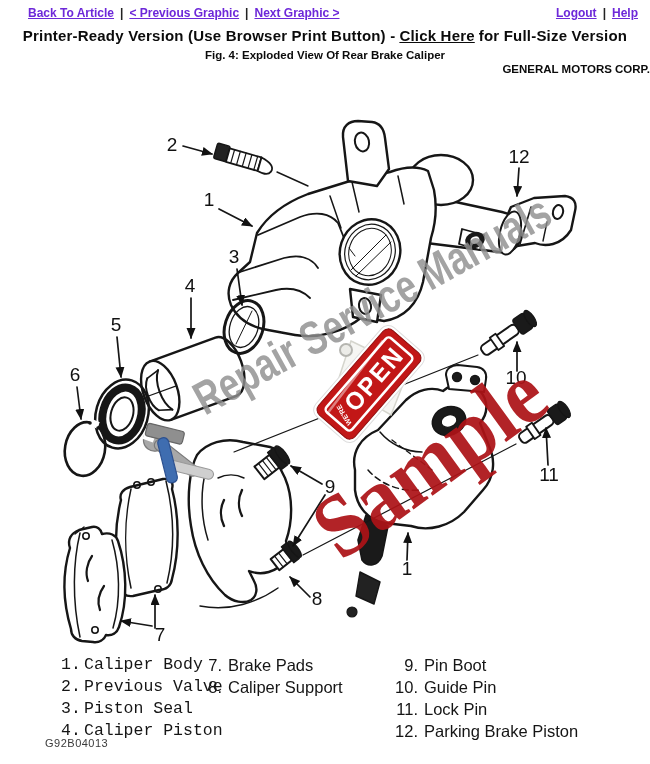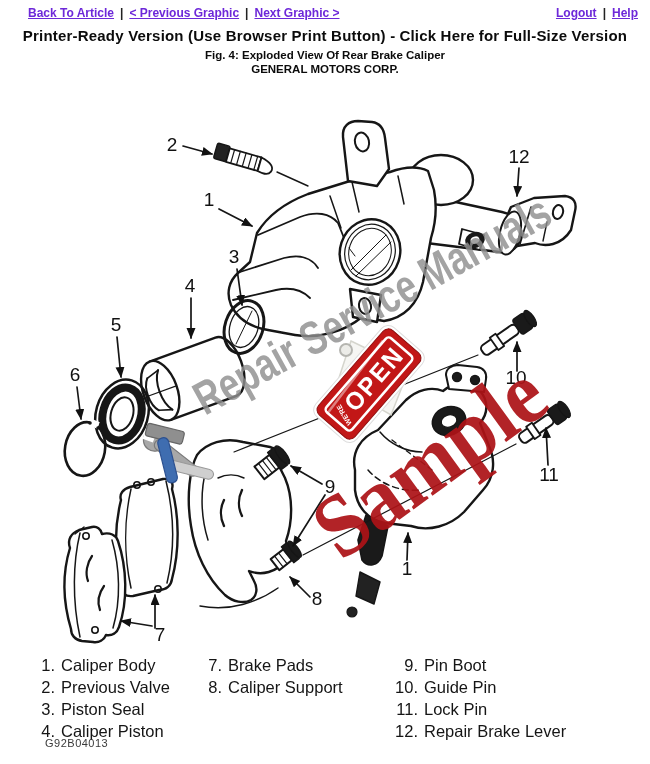"Click Here" .title-line a { text-decoration: none -> underline }
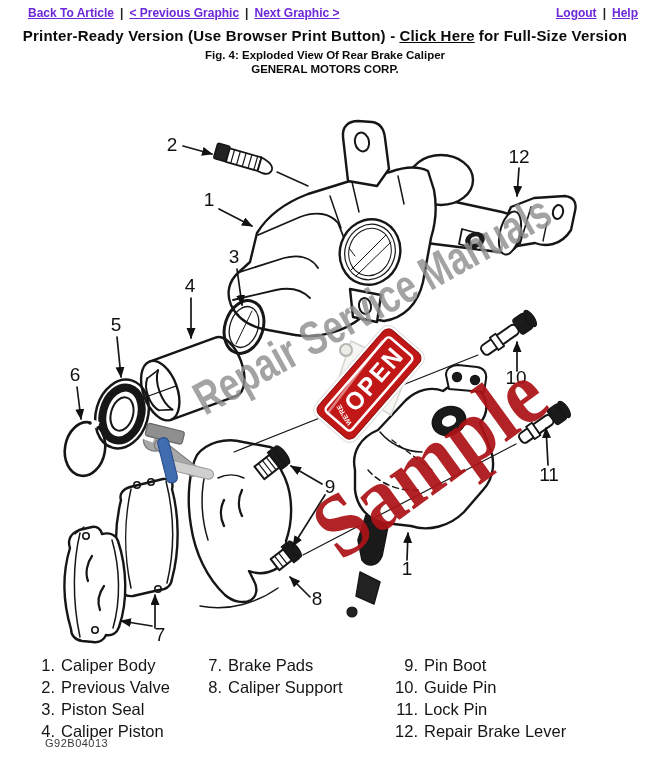"GENERAL MOTORS CORP." .company-line { text-align: center -> right }
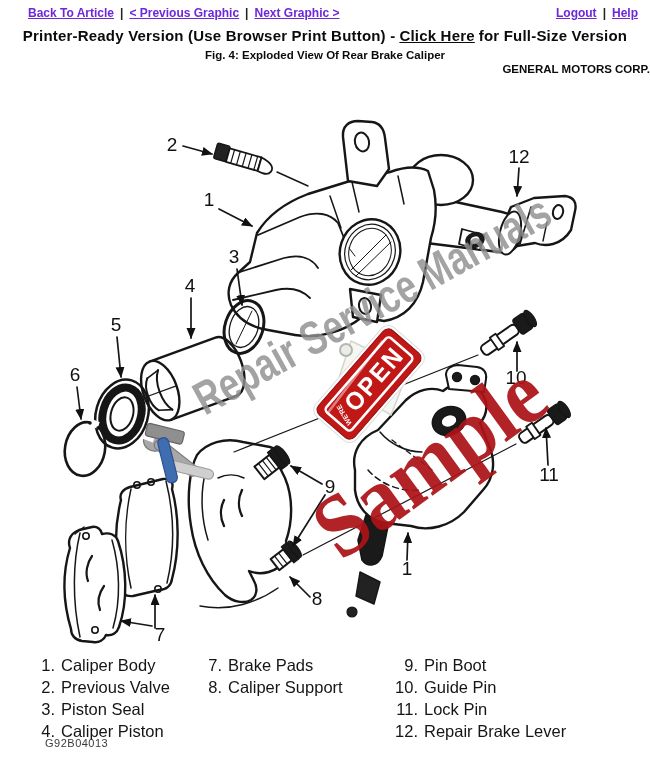"1. Caliper Body" .legend .col1 { font-family: none -> Liberation Mono, monospace; left: 38px -> 61px }
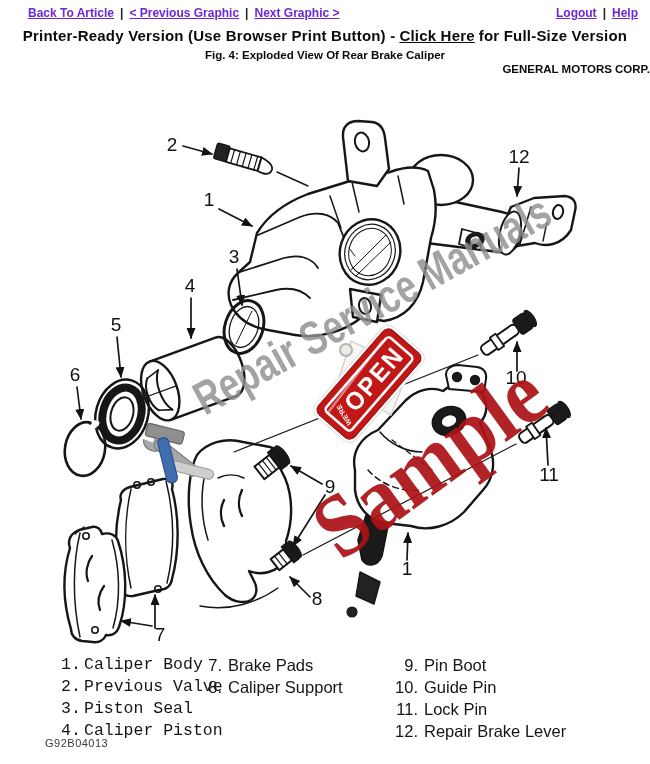"Repair Brake Lever" span { text: Repair Brake Lever -> Parking Brake Piston }
